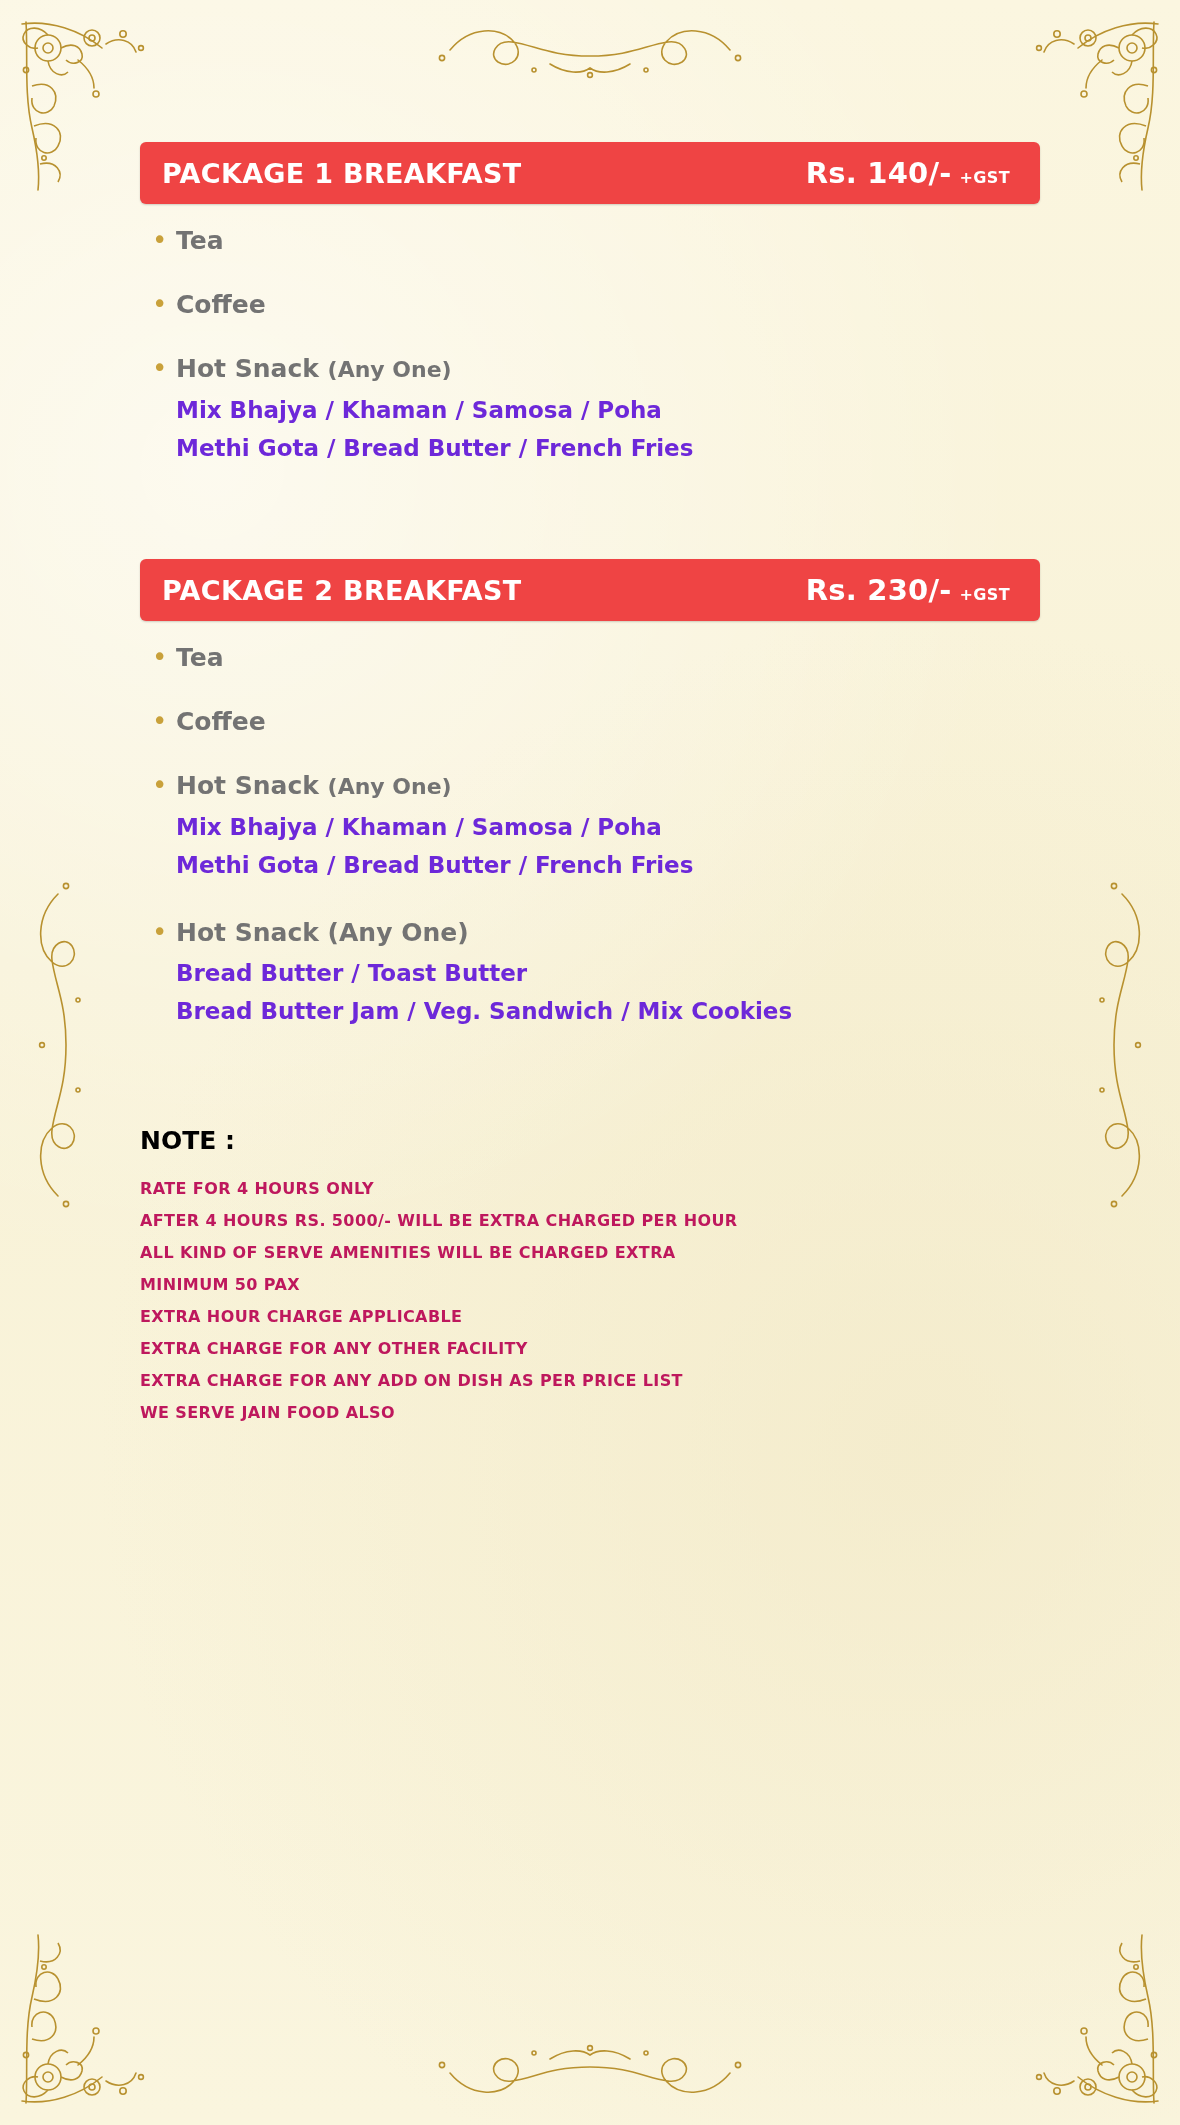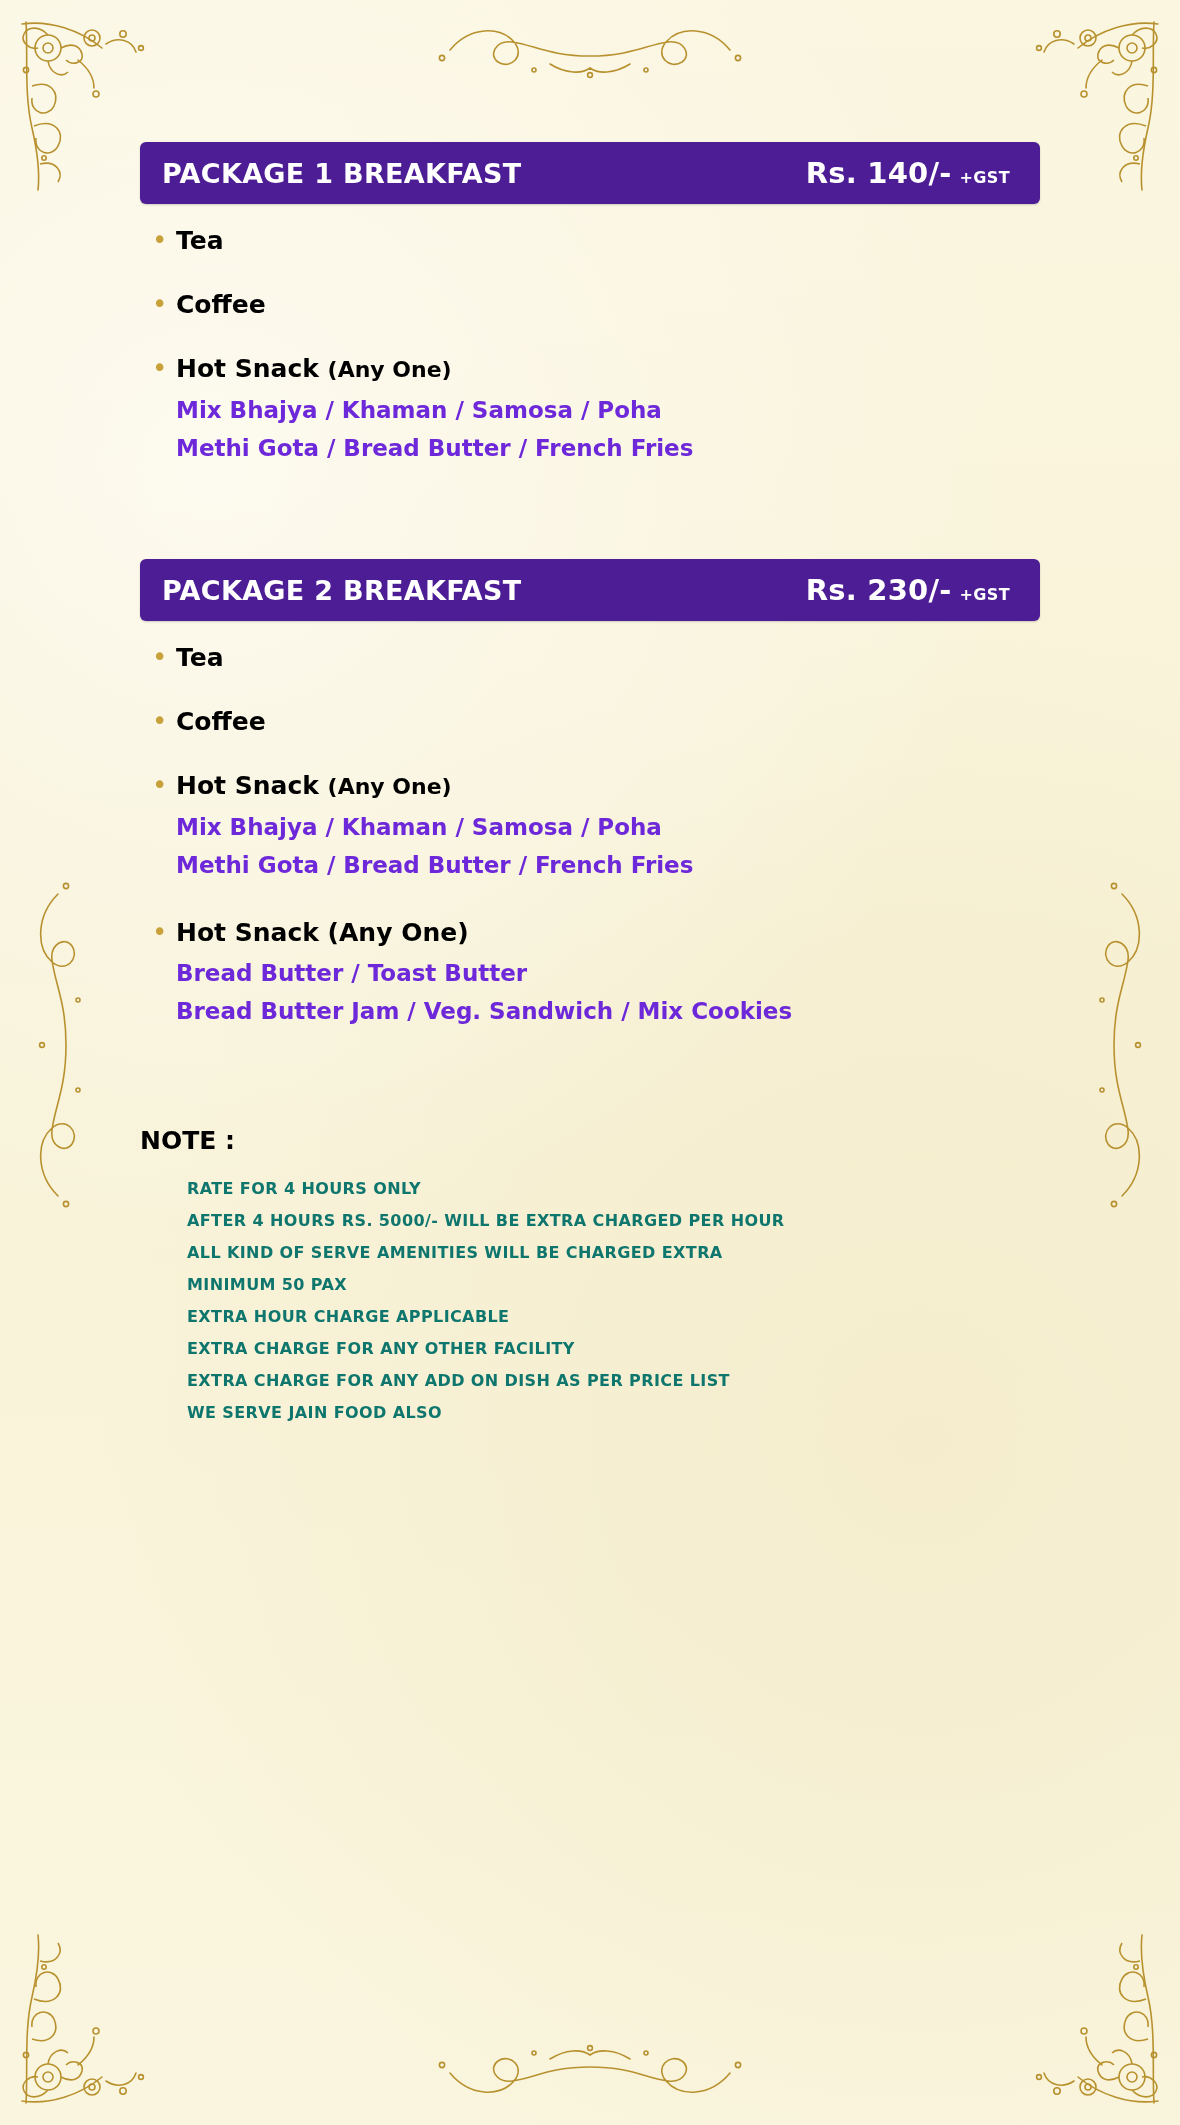"PACKAGE 1 BREAKFAST" .pkg-header { background: #4c1d95 -> #ef4444 }
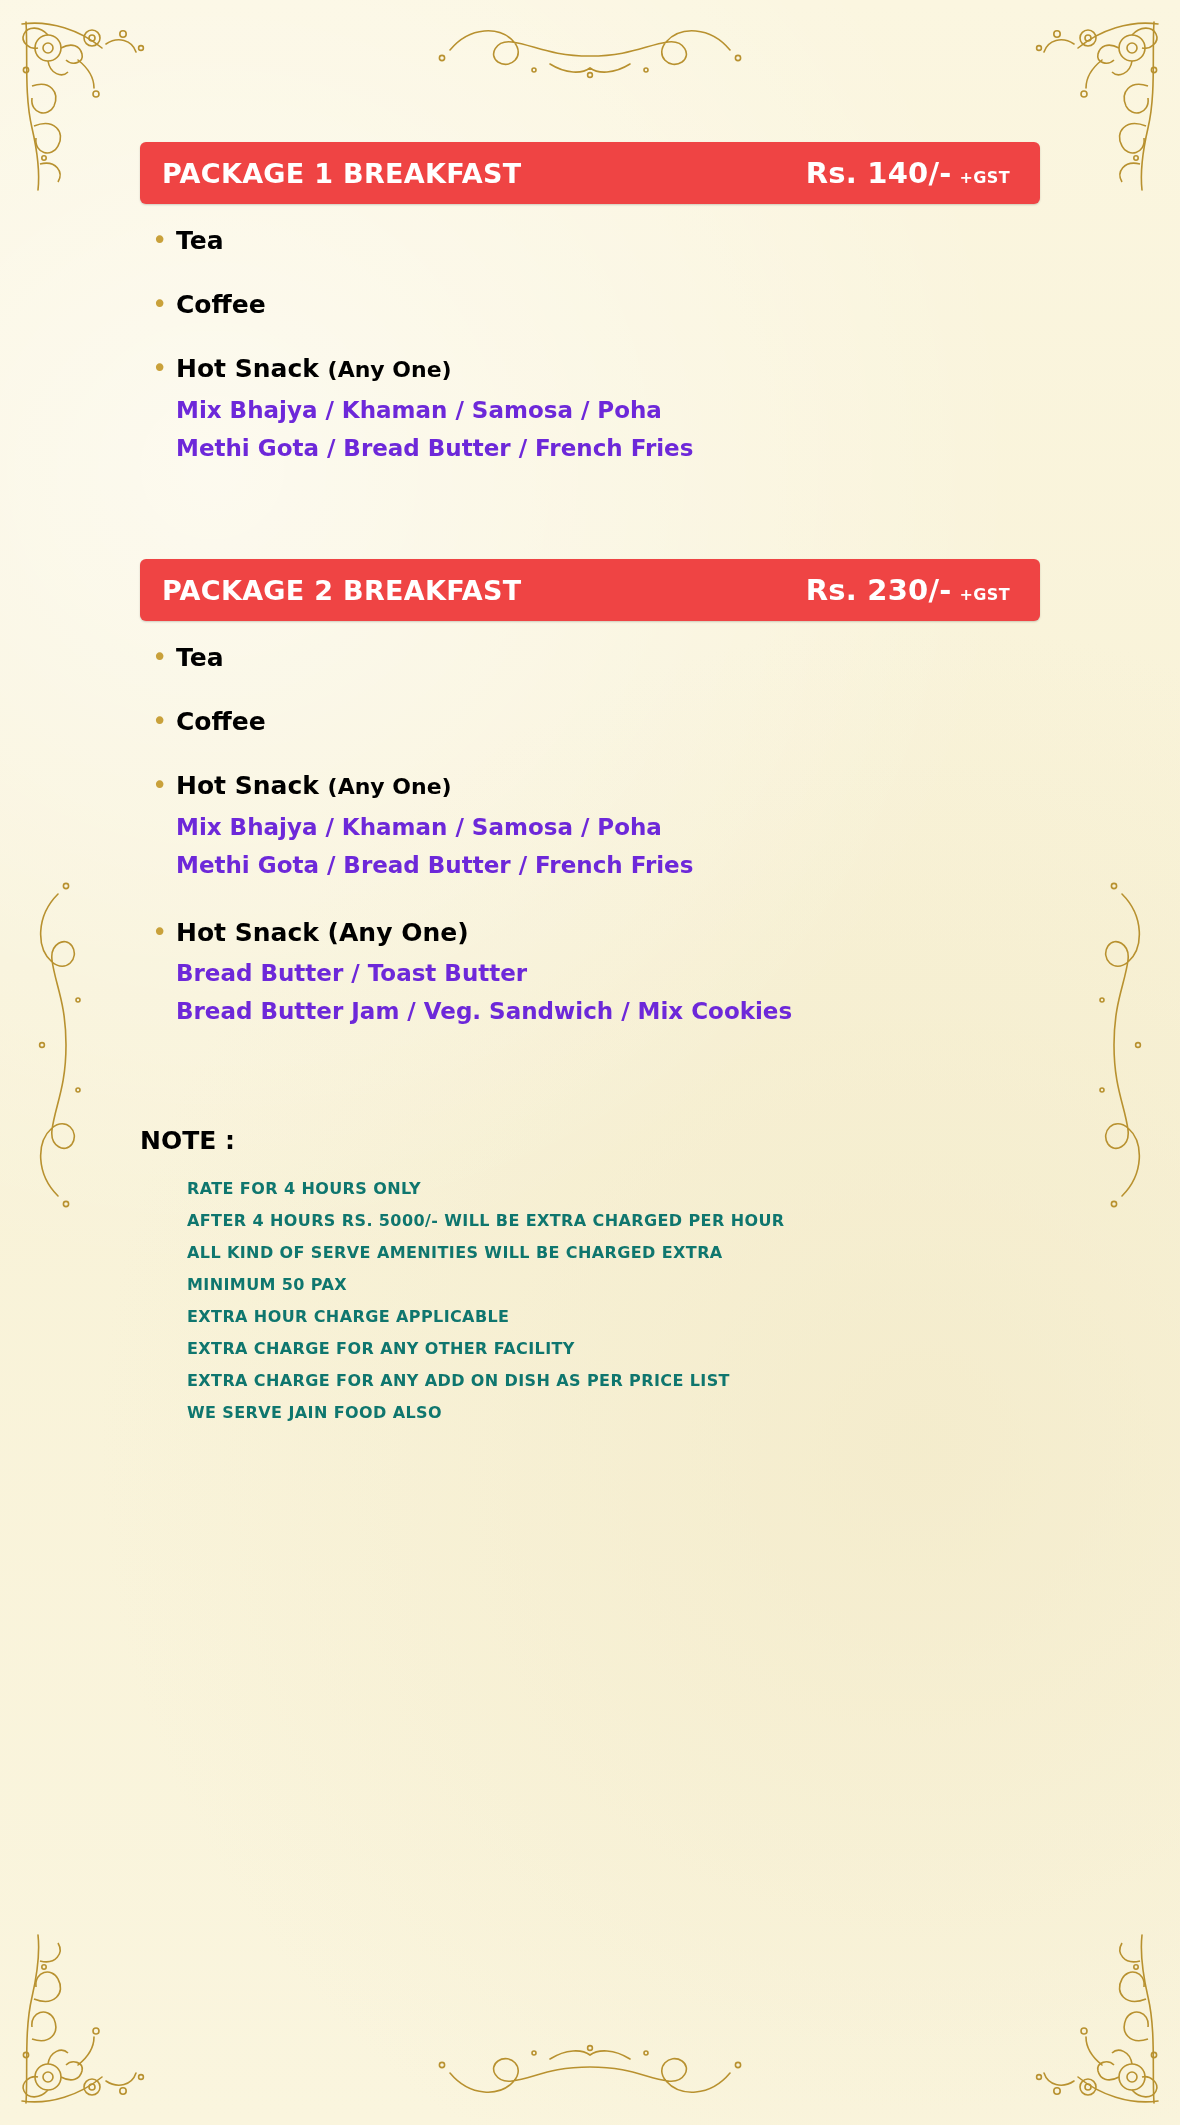"Tea" .item-title { color: #000000 -> #737373 }
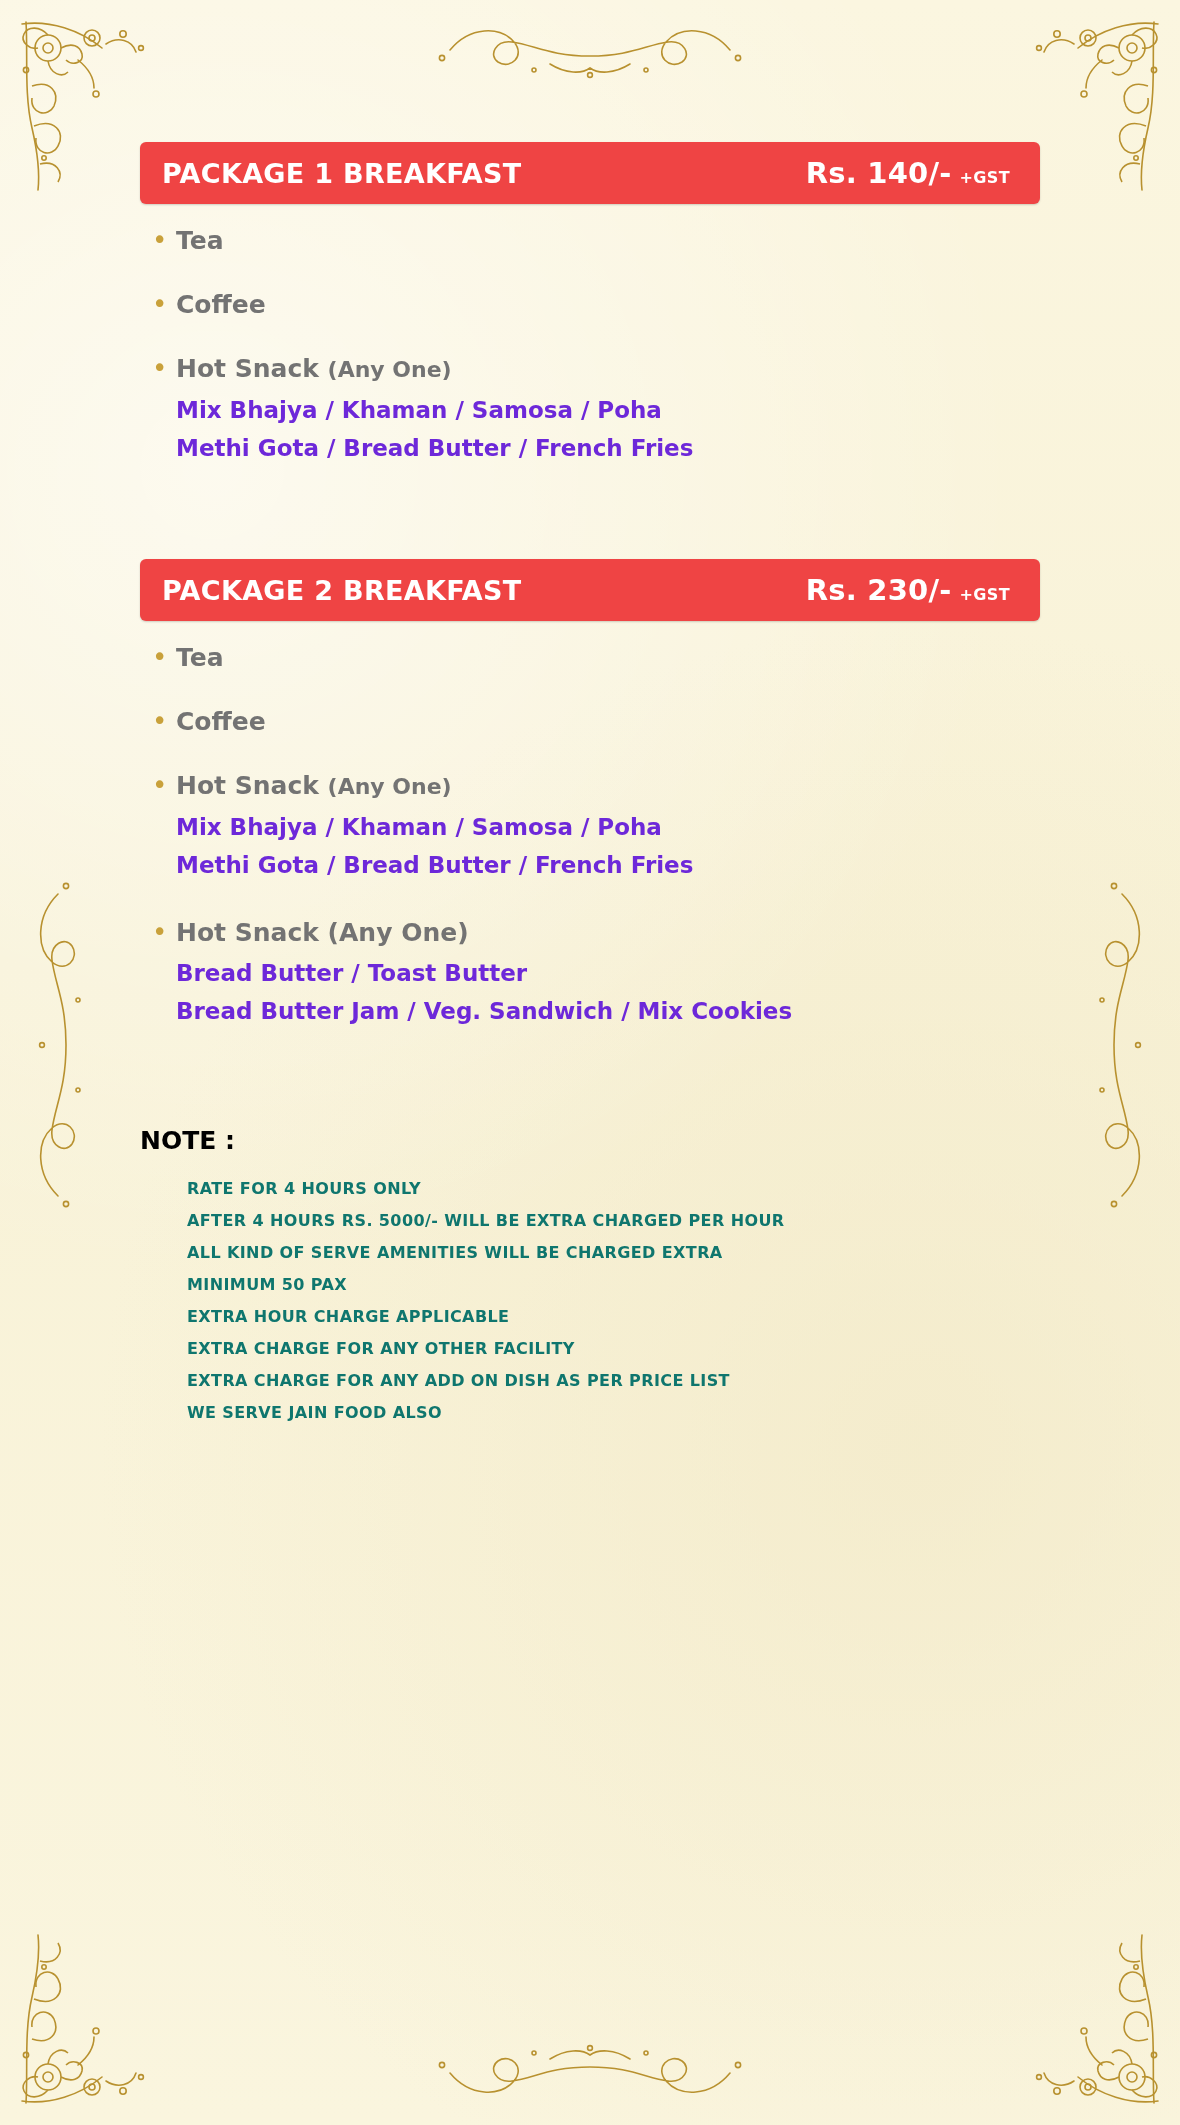"RATE FOR 4 HOURS ONLY" .note-line { color: #0f766e -> #be185d; margin-left: 47px -> none }
